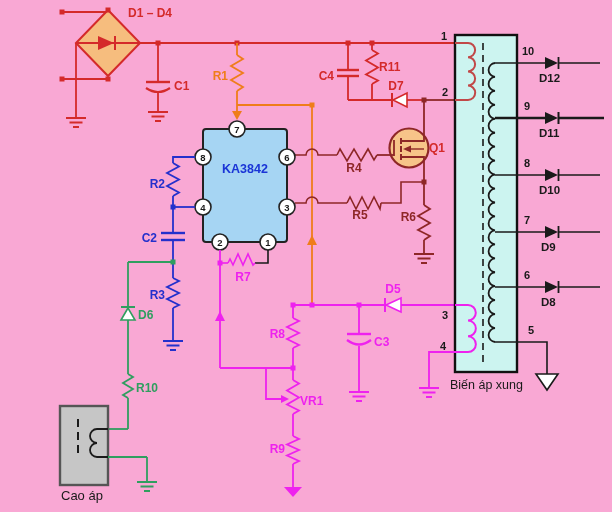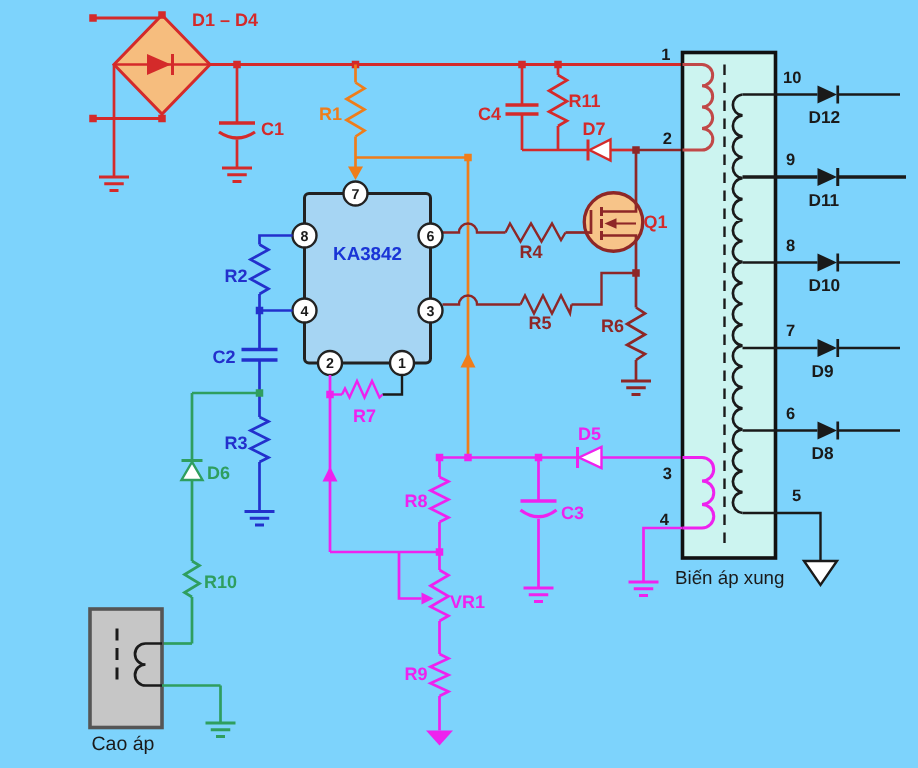"D1 – D4" #stage { background: #7dd3fc -> #f9a8d4 }
